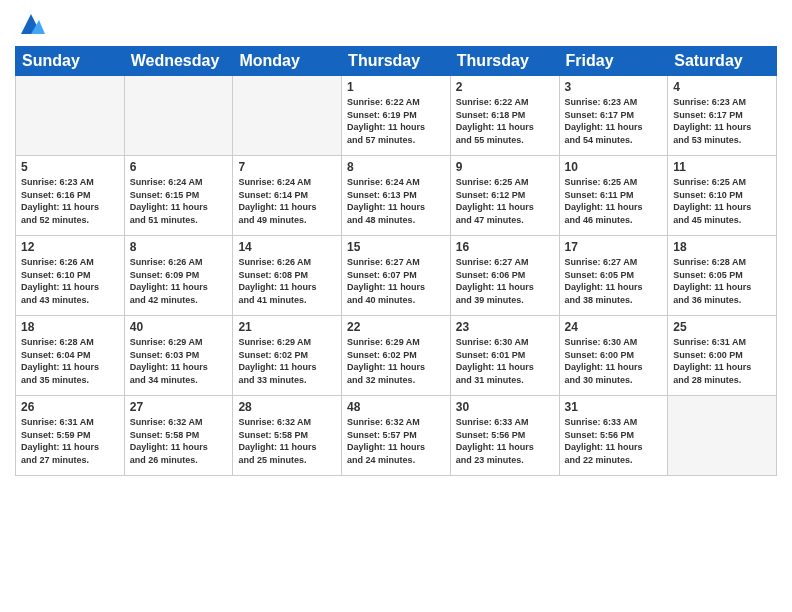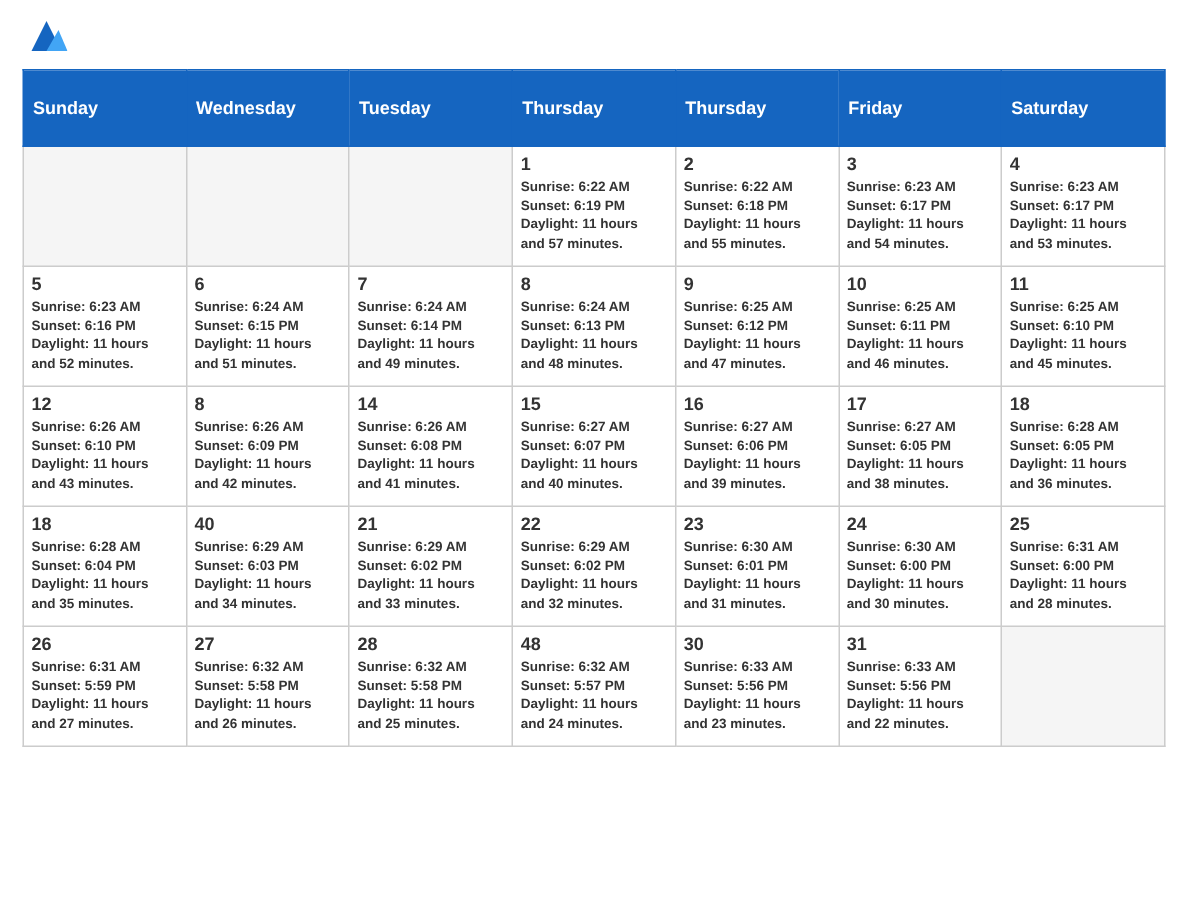"Sunday" .calendar th { font-size: 12px -> 16px; padding: 18px 6px -> 5px 6px }
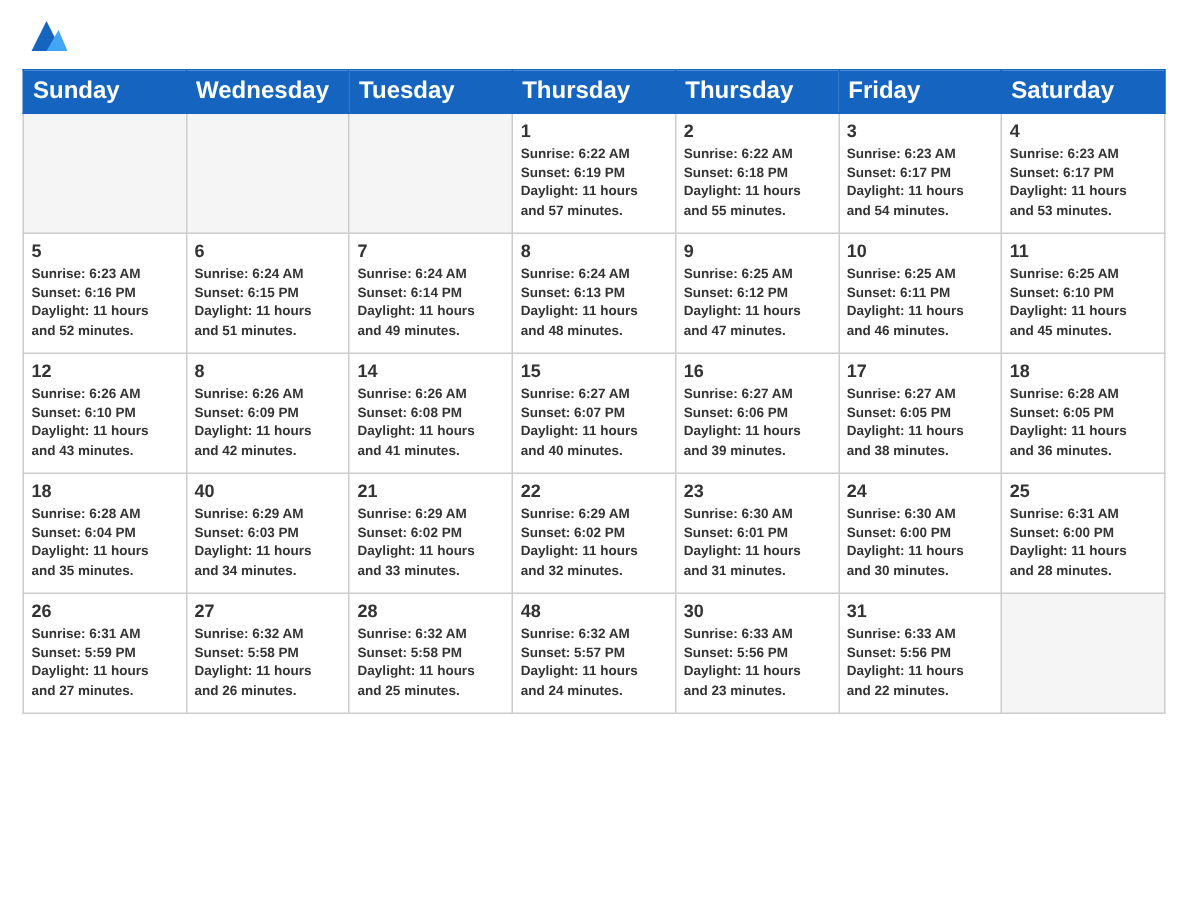"Tuesday" th { text: Tuesday -> Monday }
